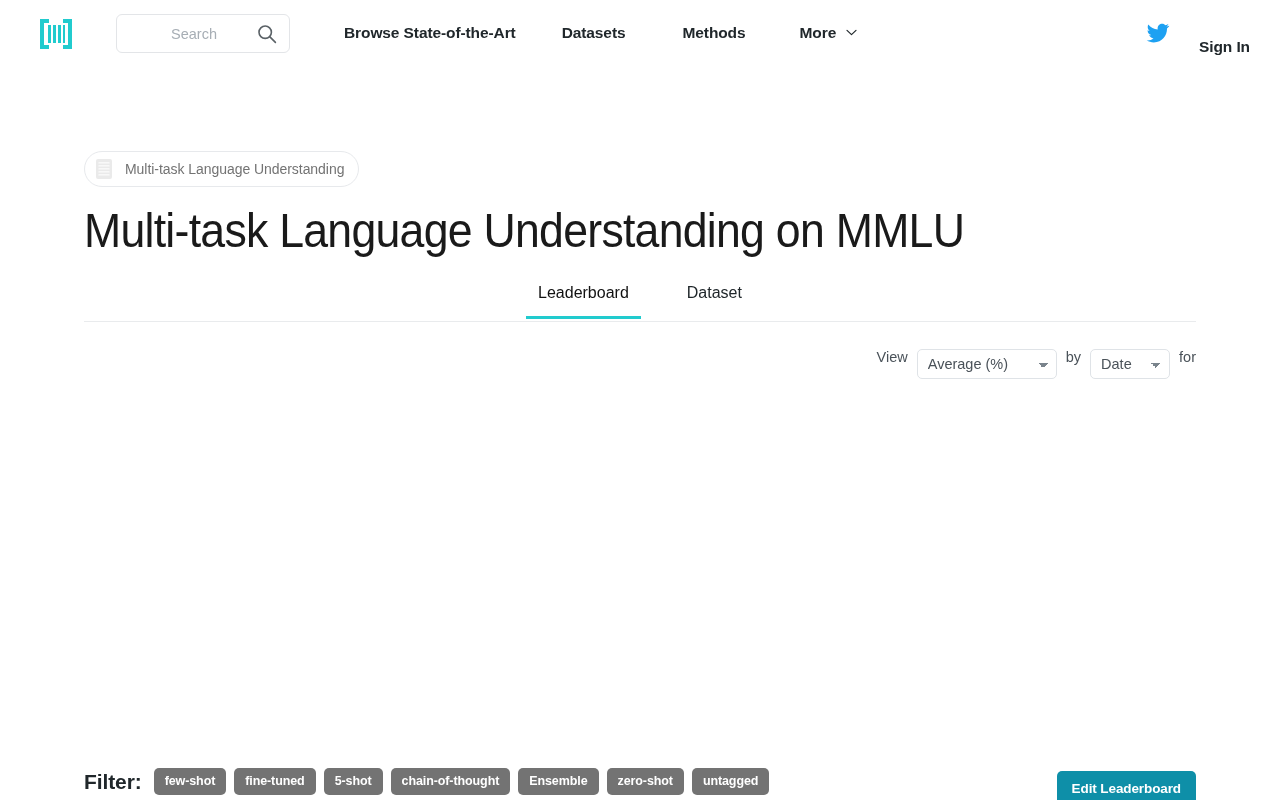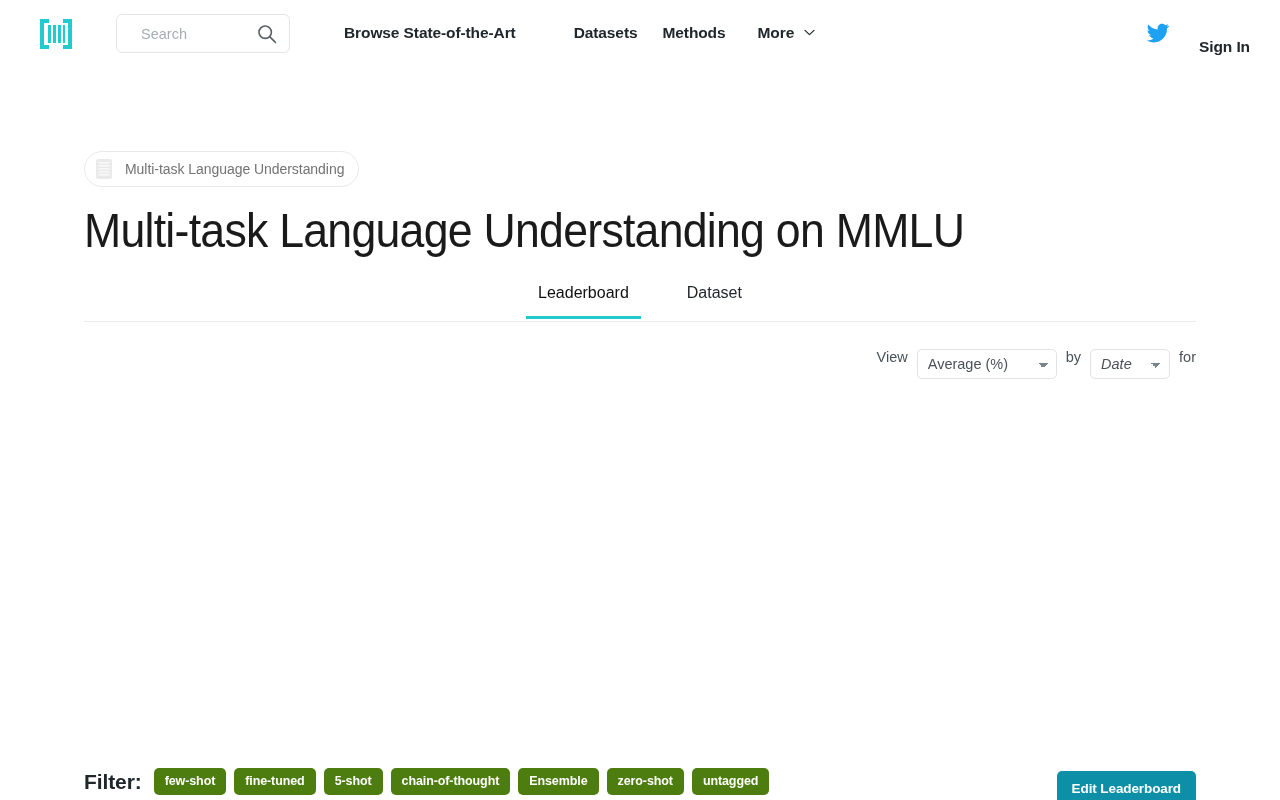"Search" .search-wrap { padding-left: none -> 30px }
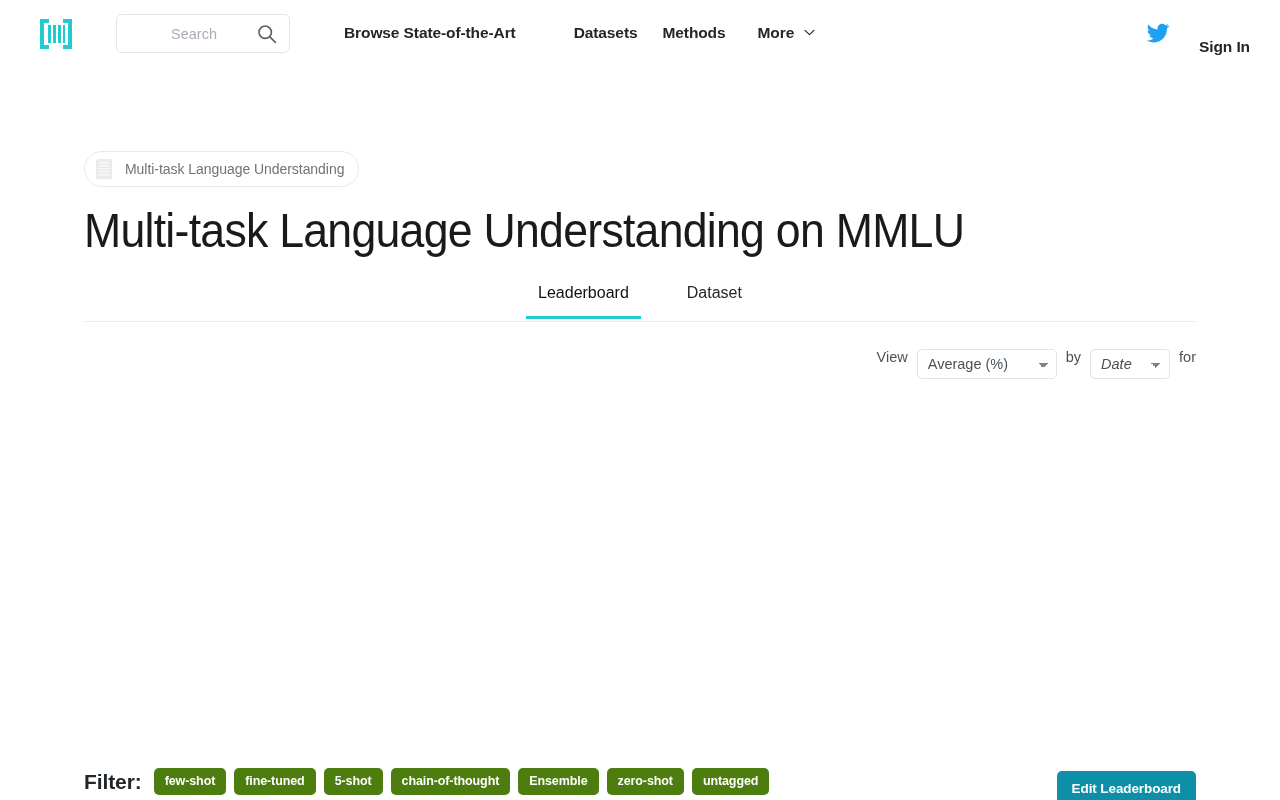"Browse State-of-the-Art" .nav-links { gap: 12px -> 0px }
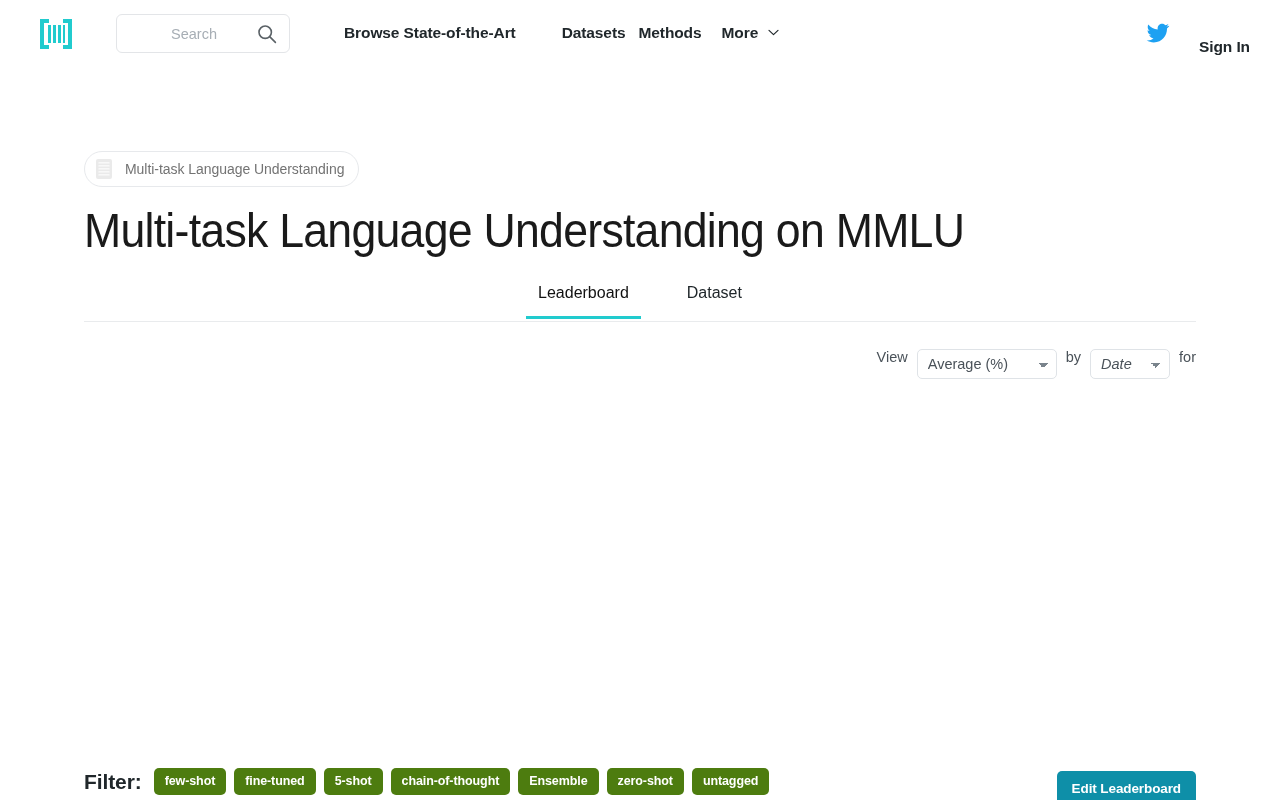"Datasets" .nav-gap-2 { margin-right: none -> 44px }
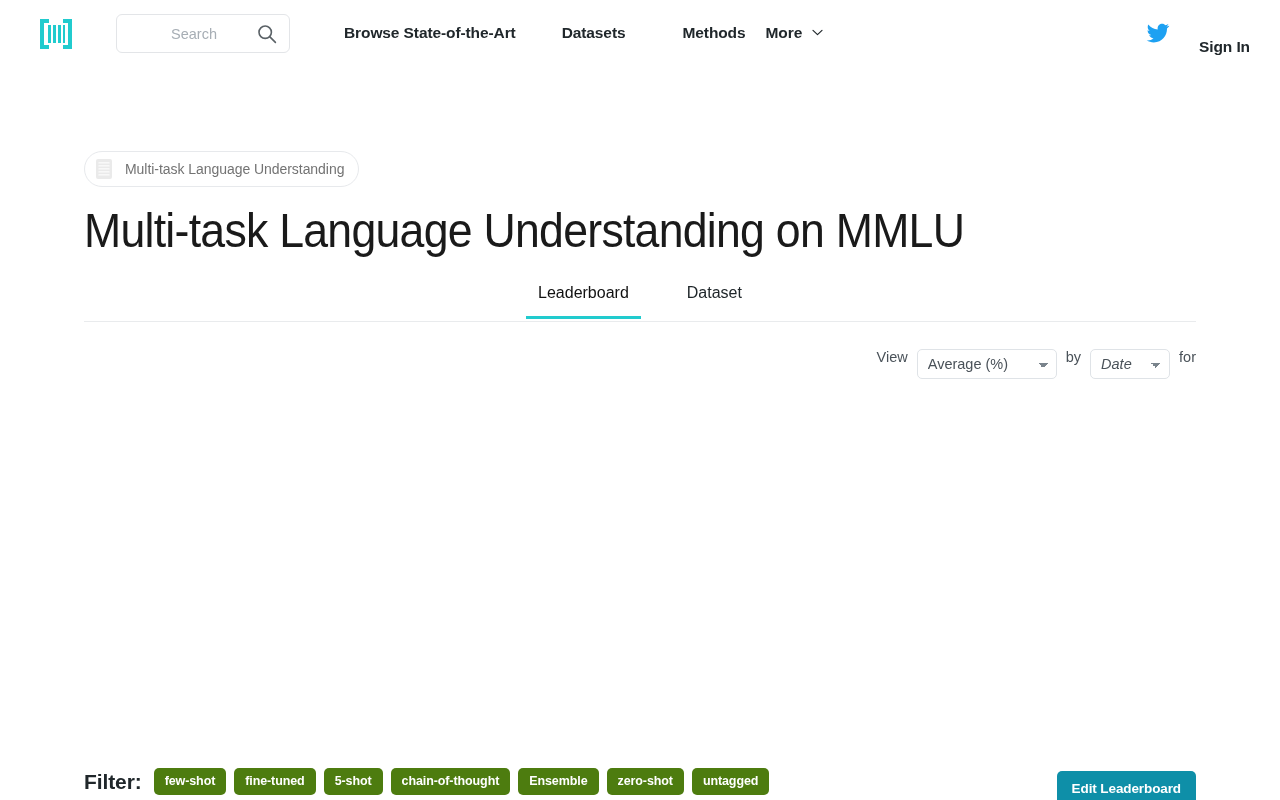"Methods" .nav-gap-3 { margin-right: 20px -> 54px }
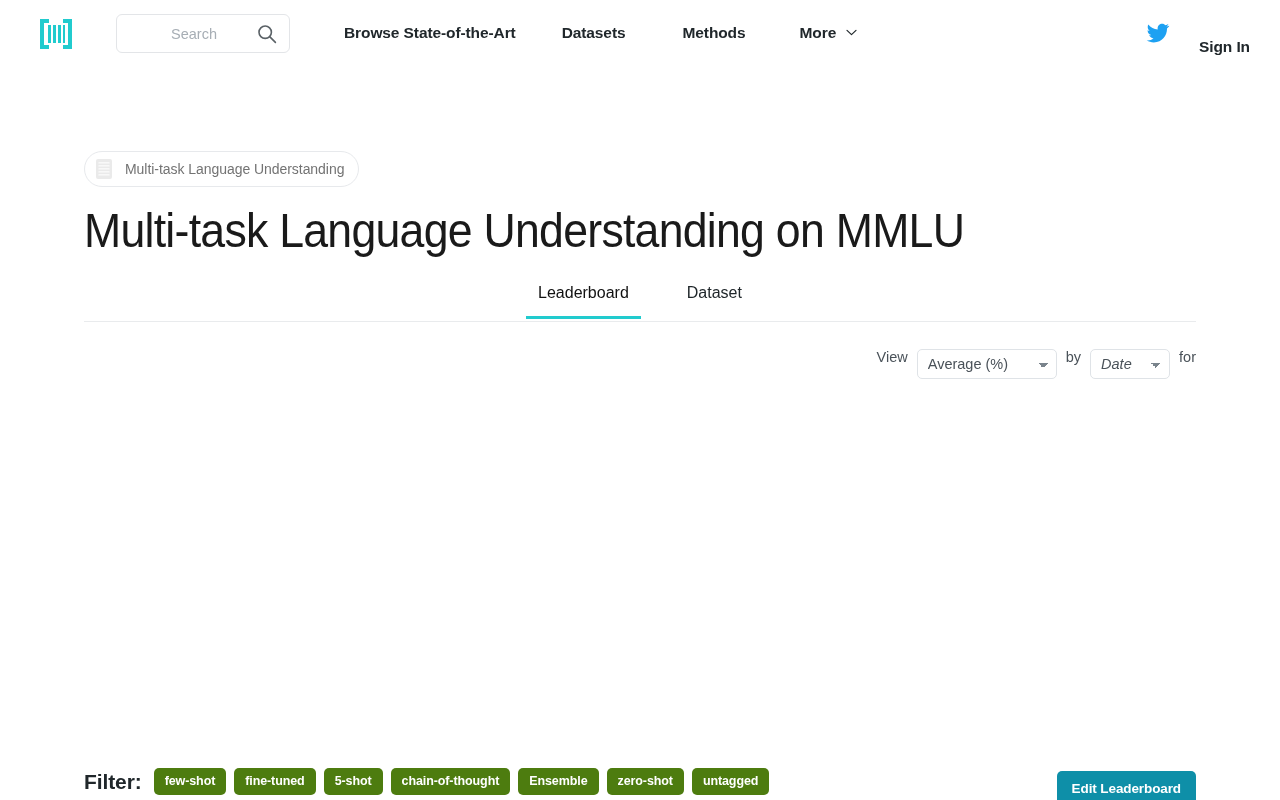"Date" .vc-by { font-style: italic -> none }
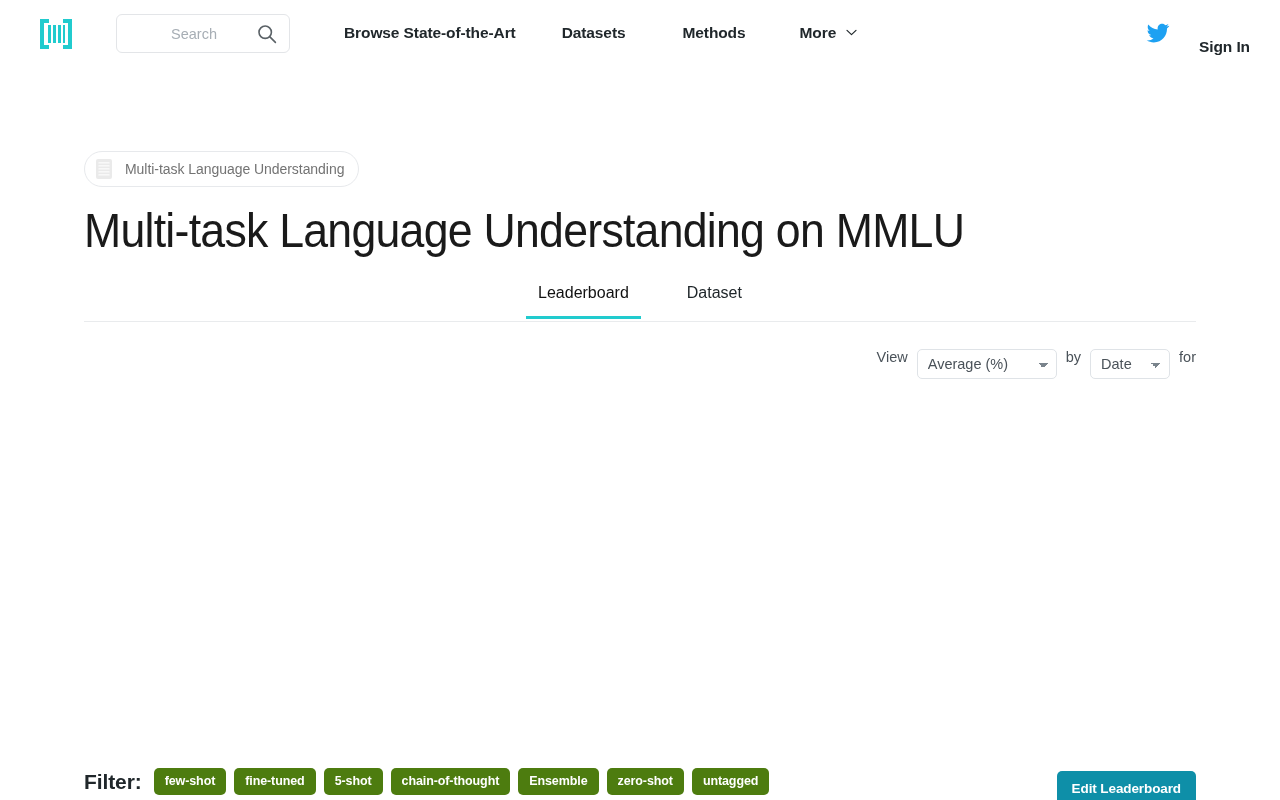"few-shot" .chip { background: #4d7c0f -> #737373 }
